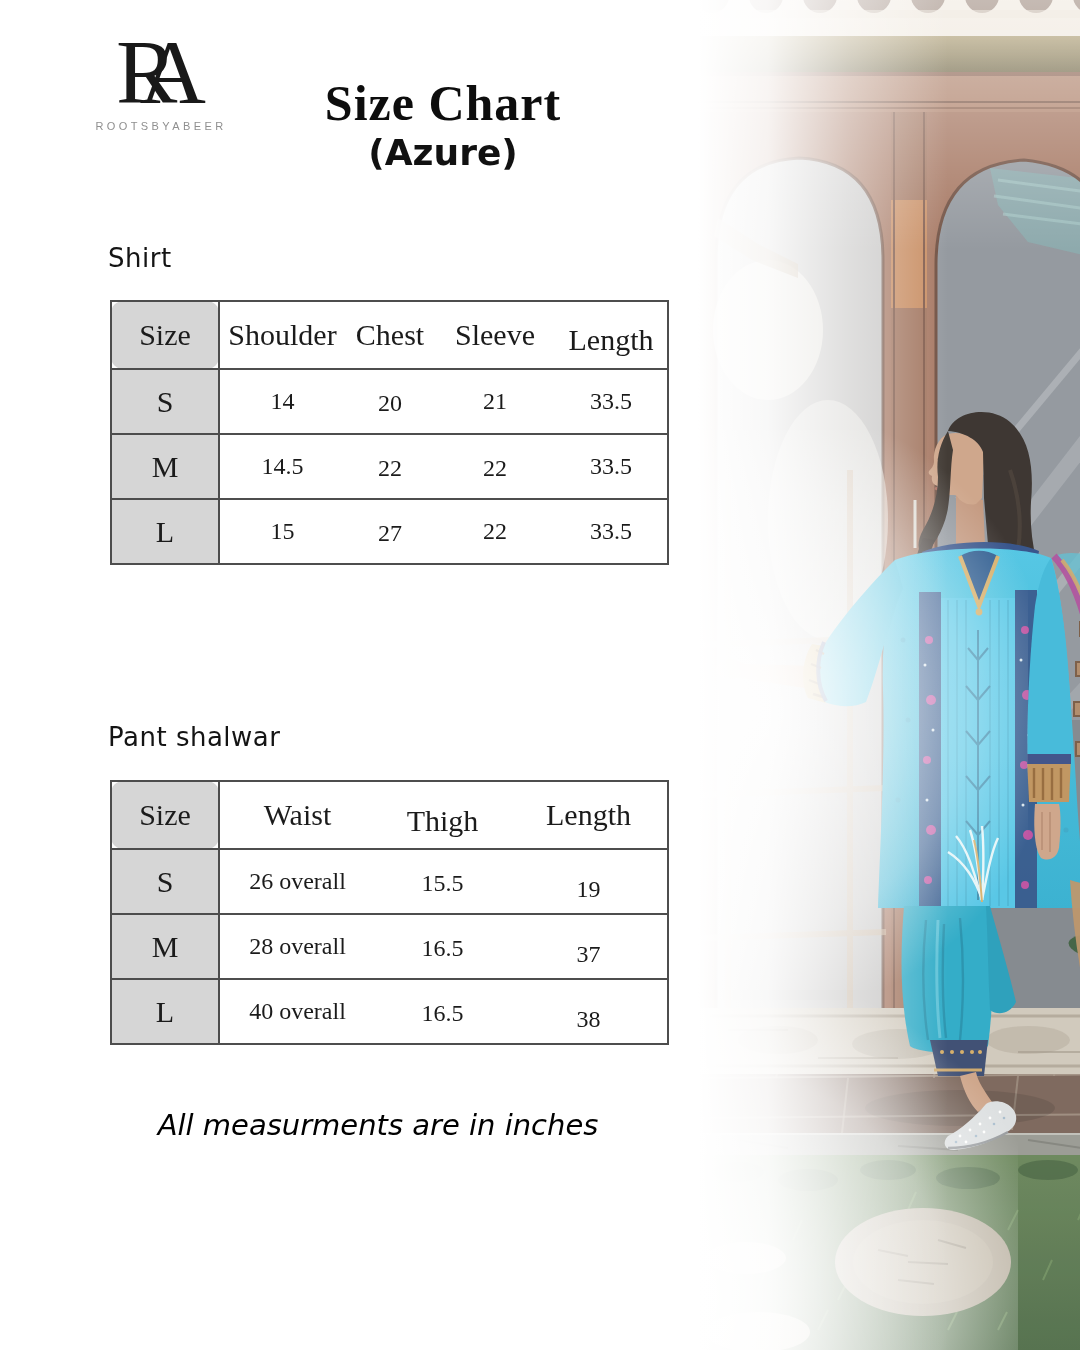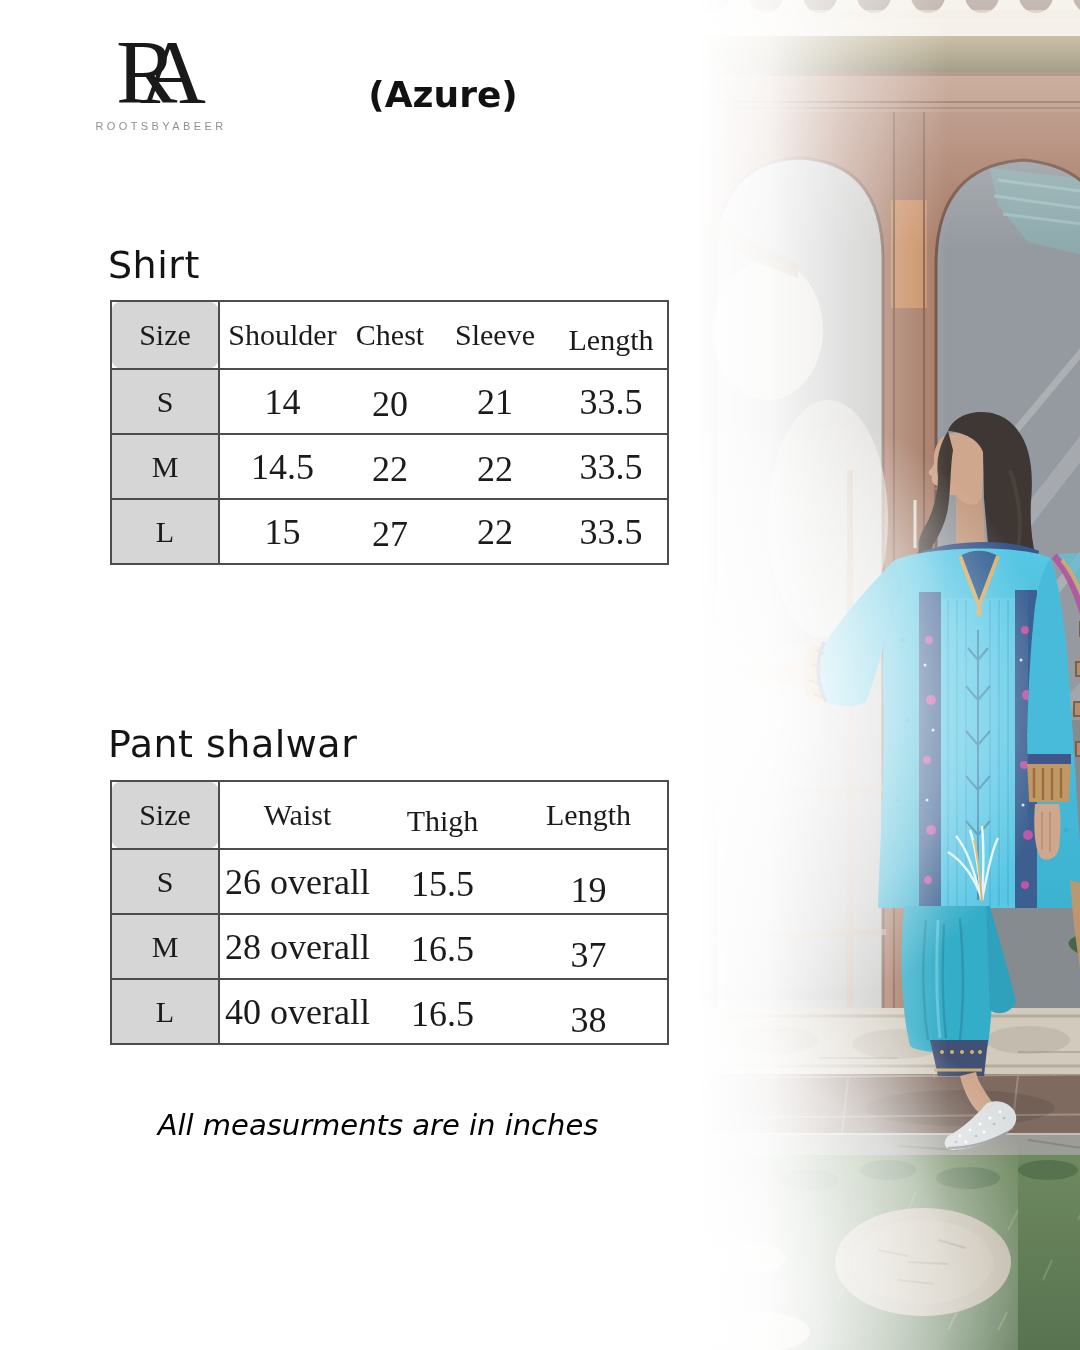"Size Chart" div.title { html: none -> <div>Size Chart</div> }
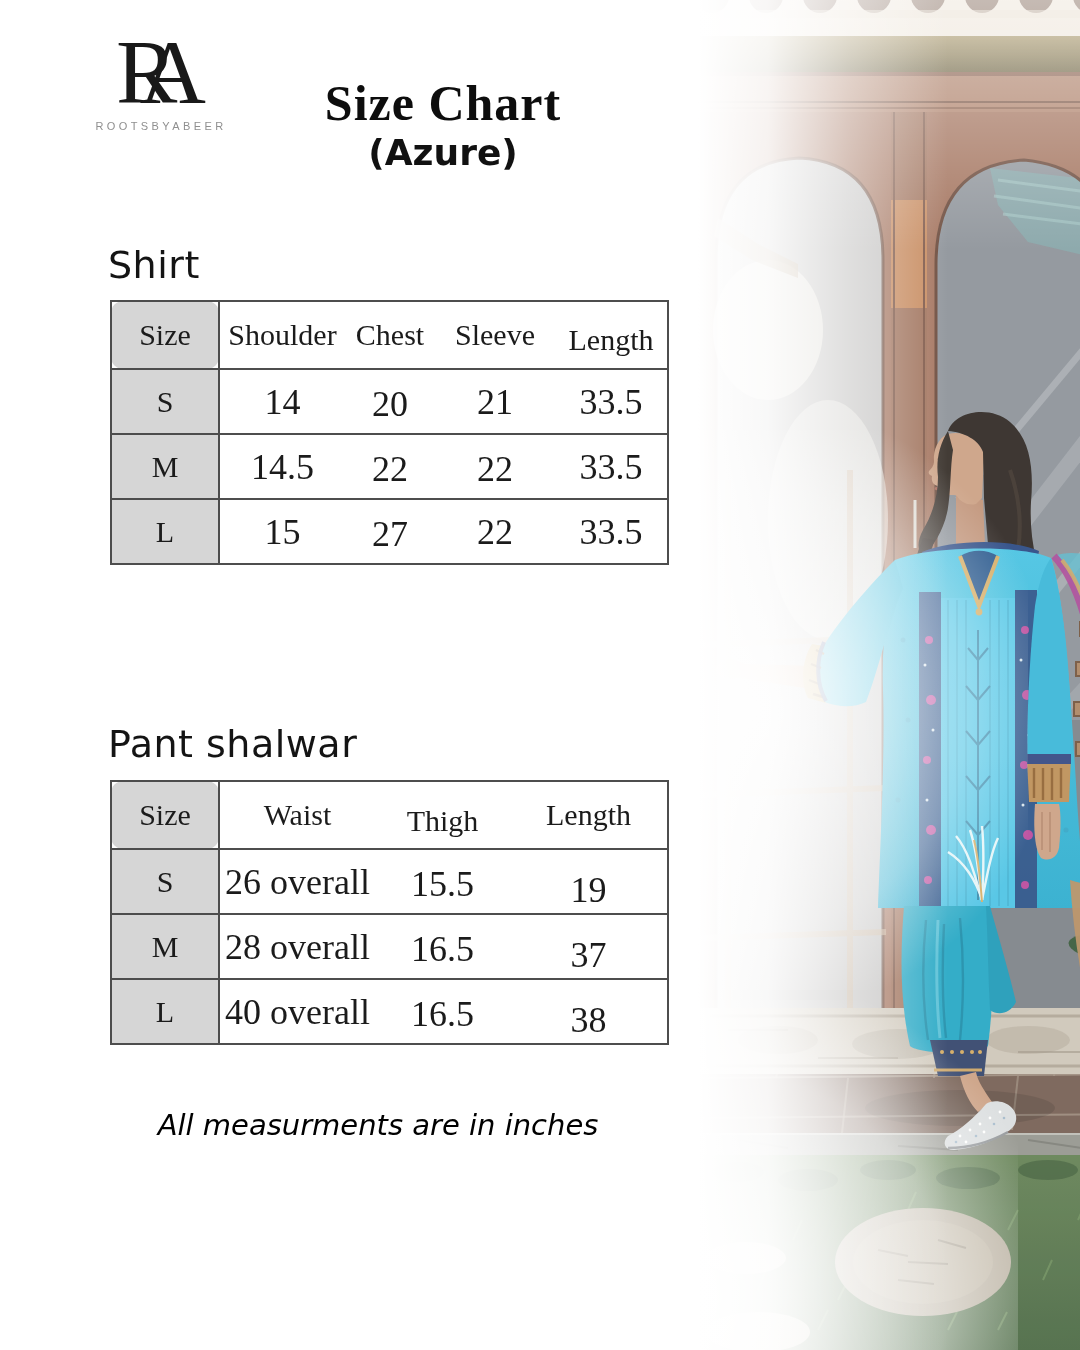"Shirt" .sec-heading { font-size: 38px -> 26px }
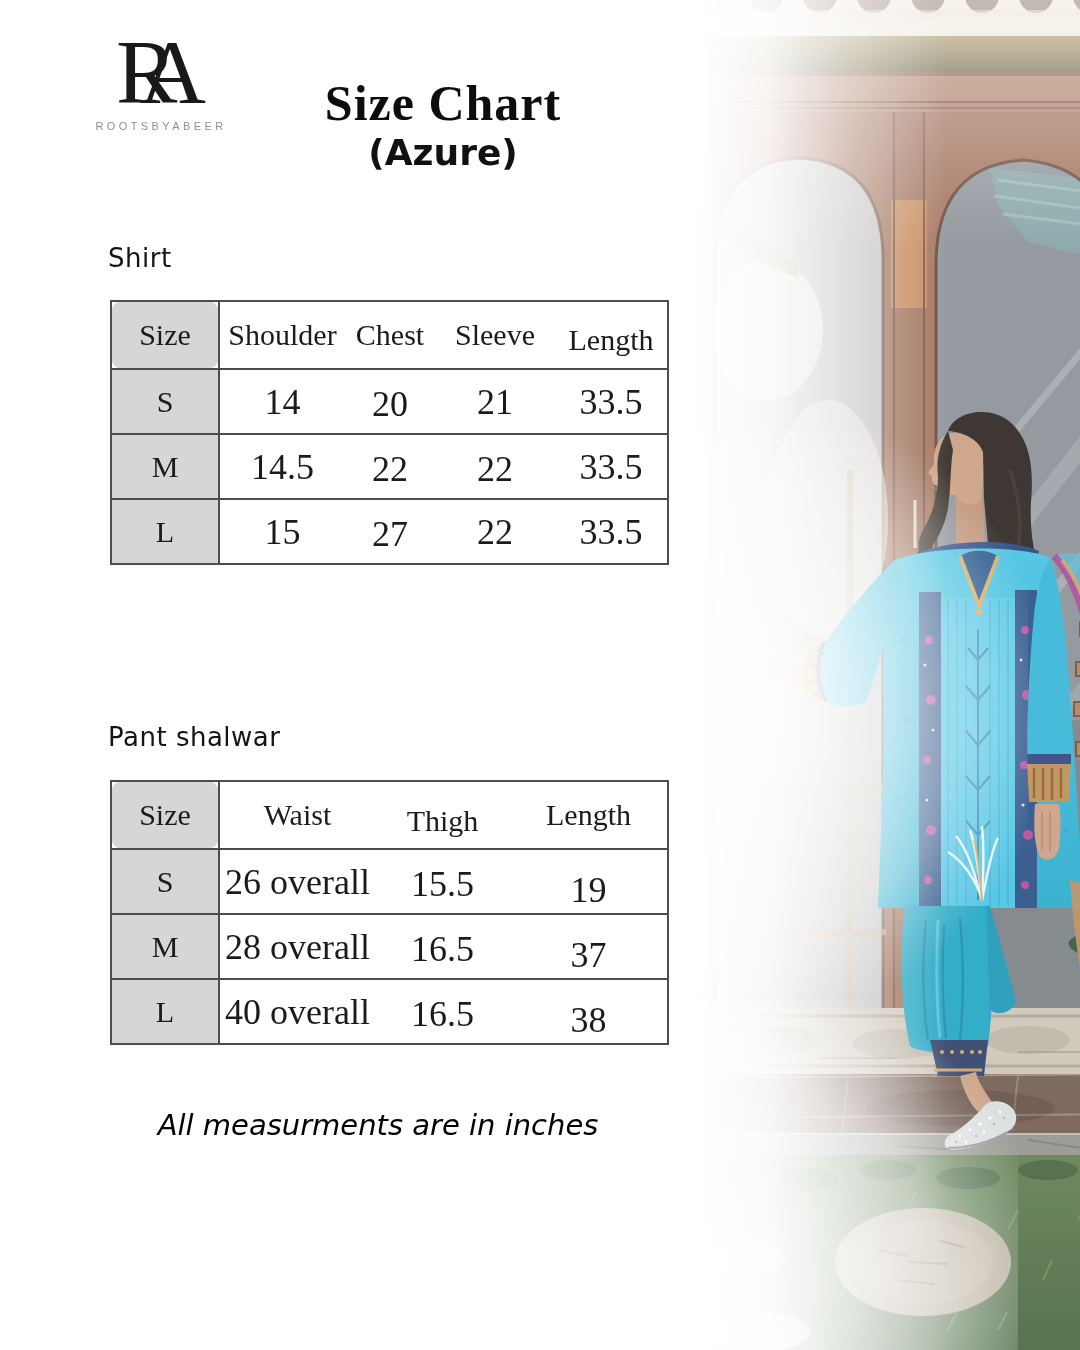"14" table.size-table td { font-size: 36px -> 24px }
